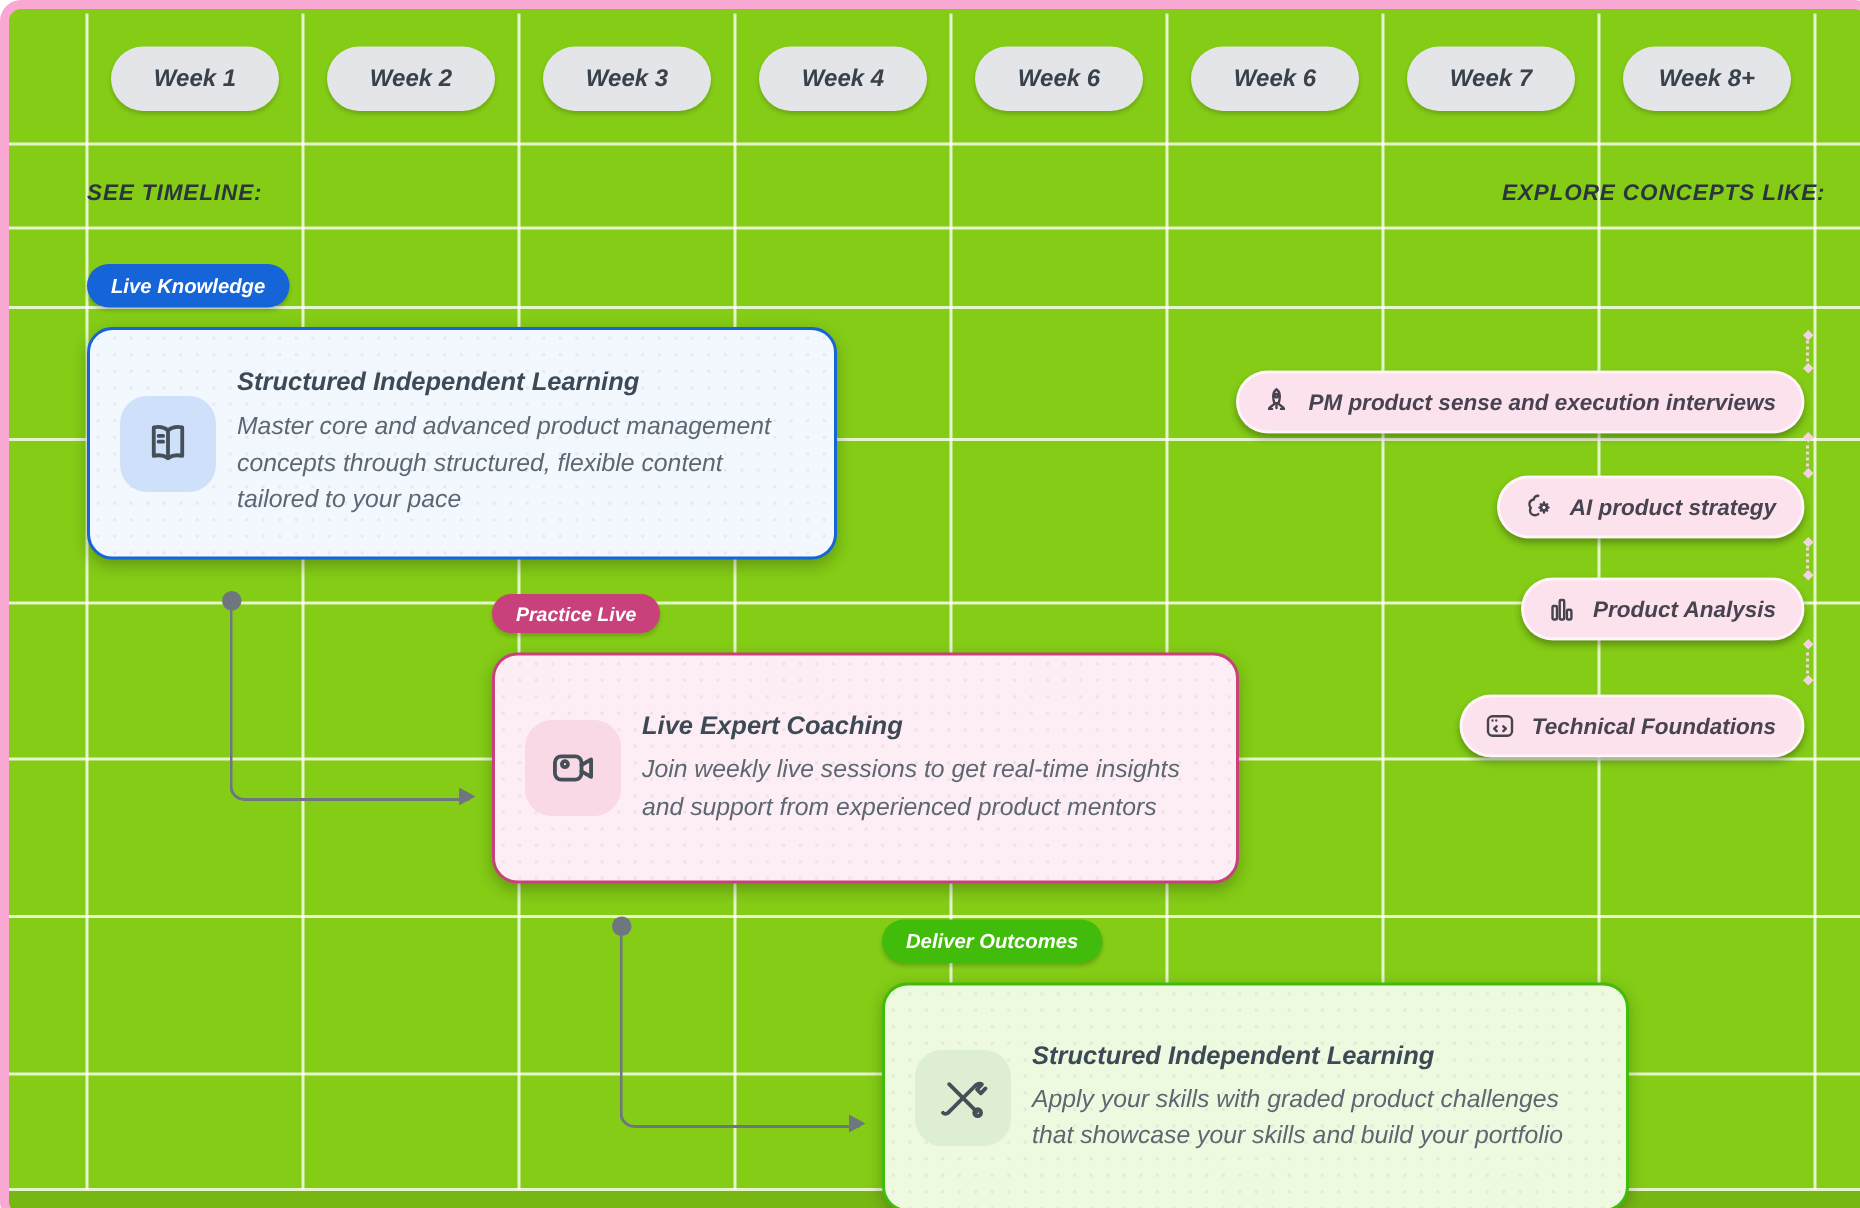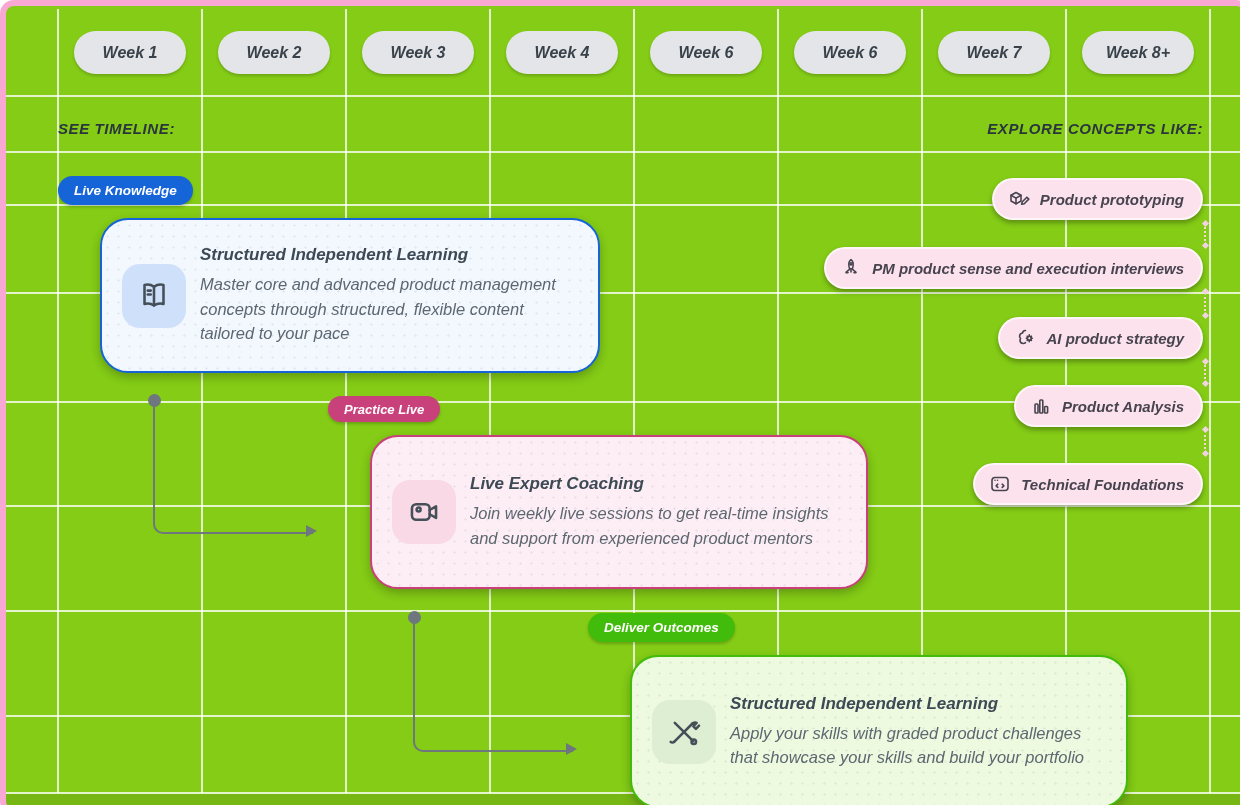"EXPLORE CONCEPTS LIKE:" #explore-heading { right: 41px -> 27px }
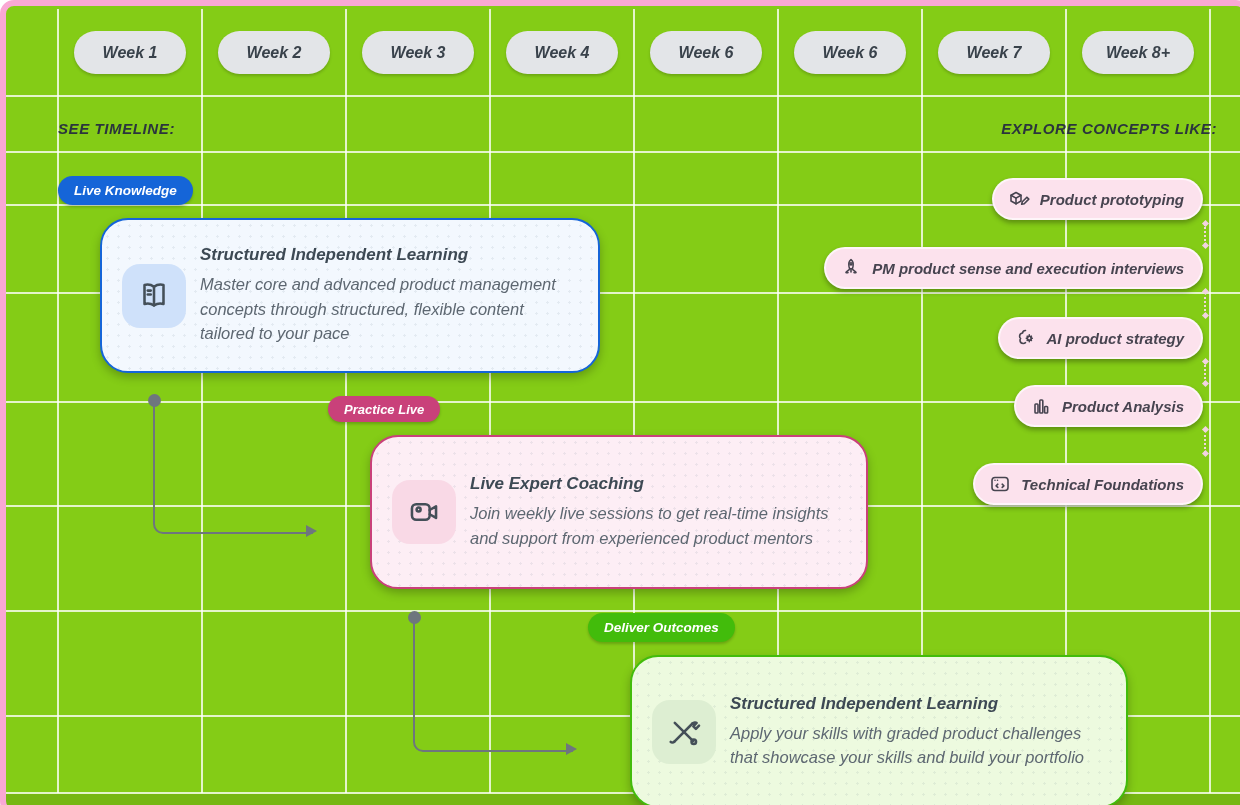"Product prototyping" div.concept-pill { html: <div> <span> <svg> <path></path> <path></path> <path></path> <path></path> </svg> </span> <span>Product prototyping</span> </div> -> none }
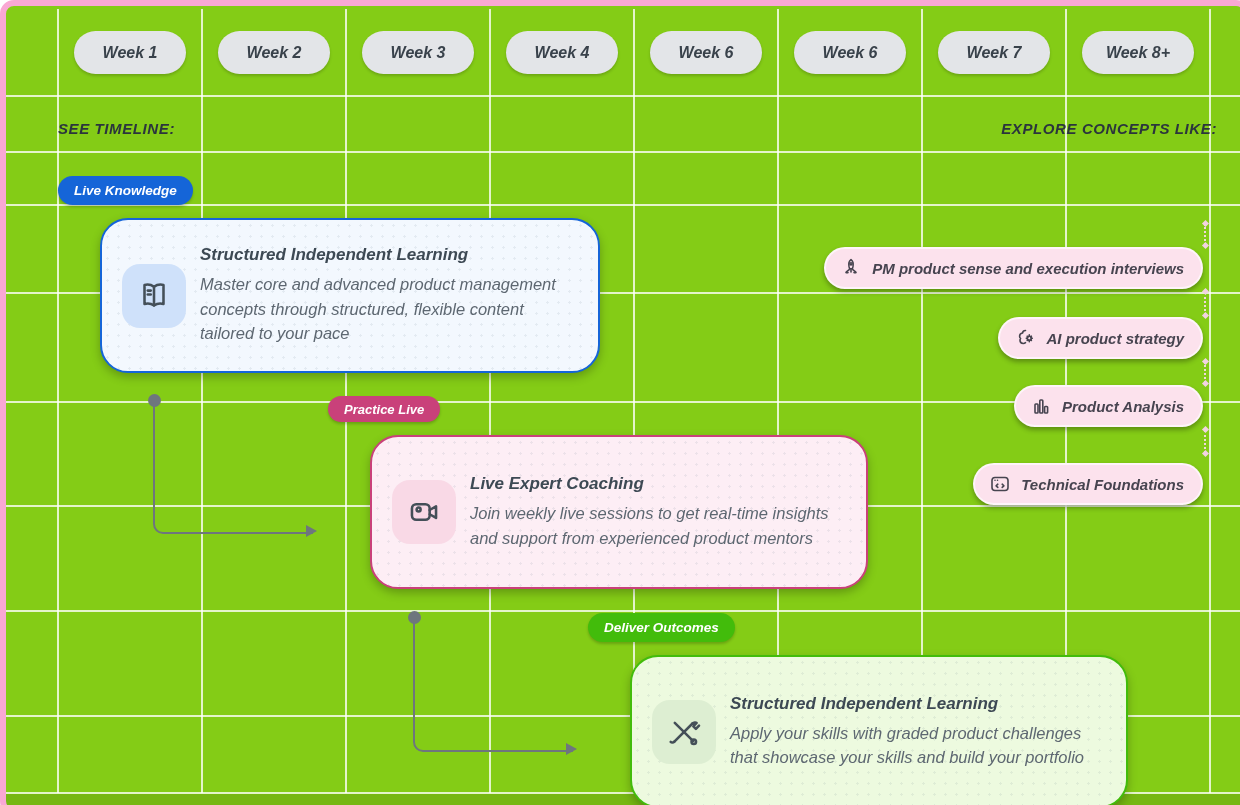"Structured Independent Learning" .stage-card { border-radius: 28px -> 17px; margin-left: 42px -> none }
